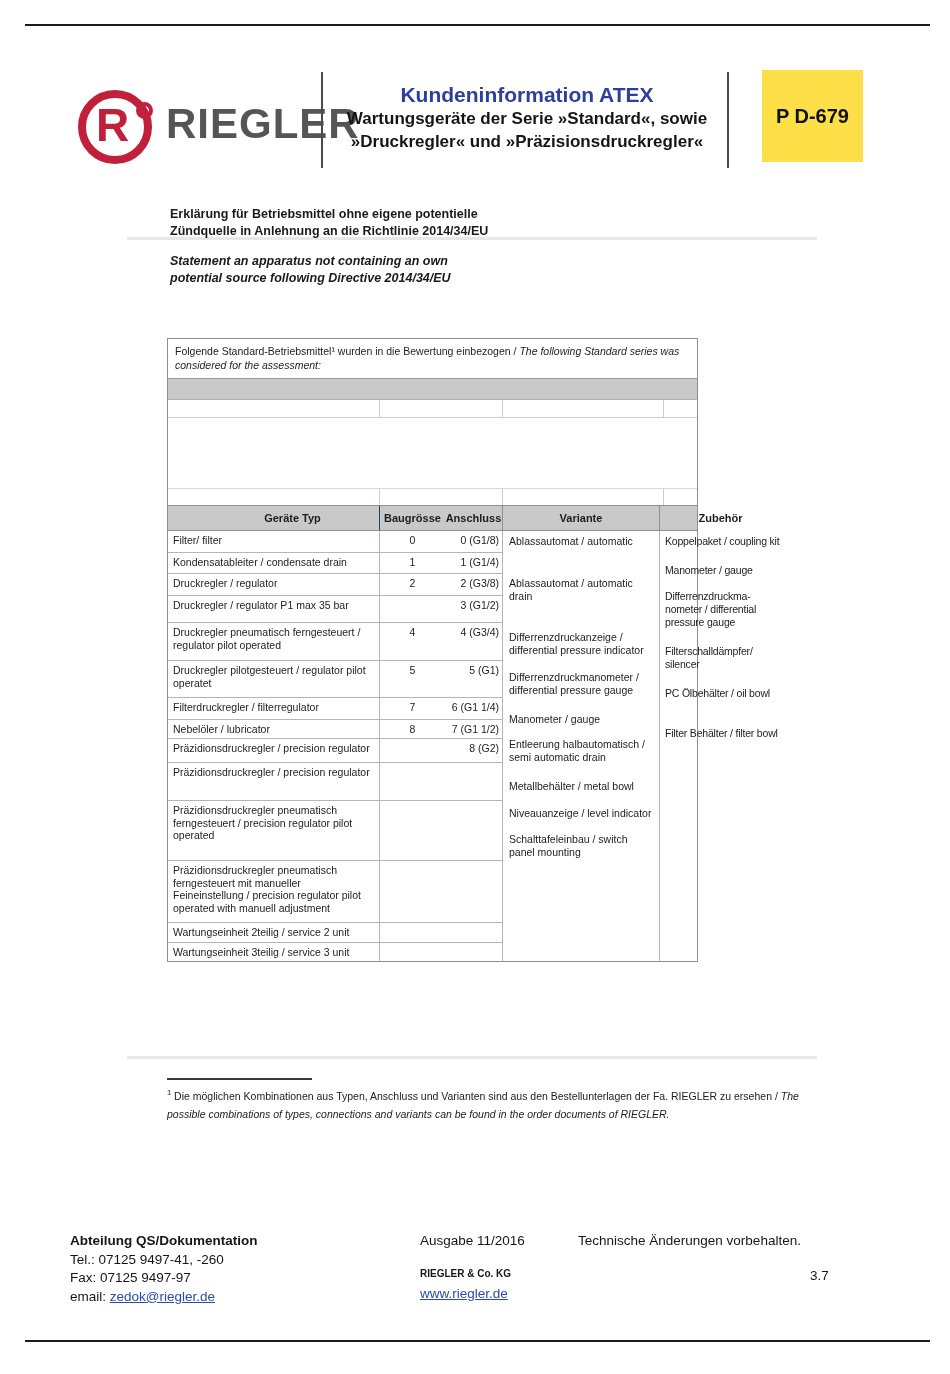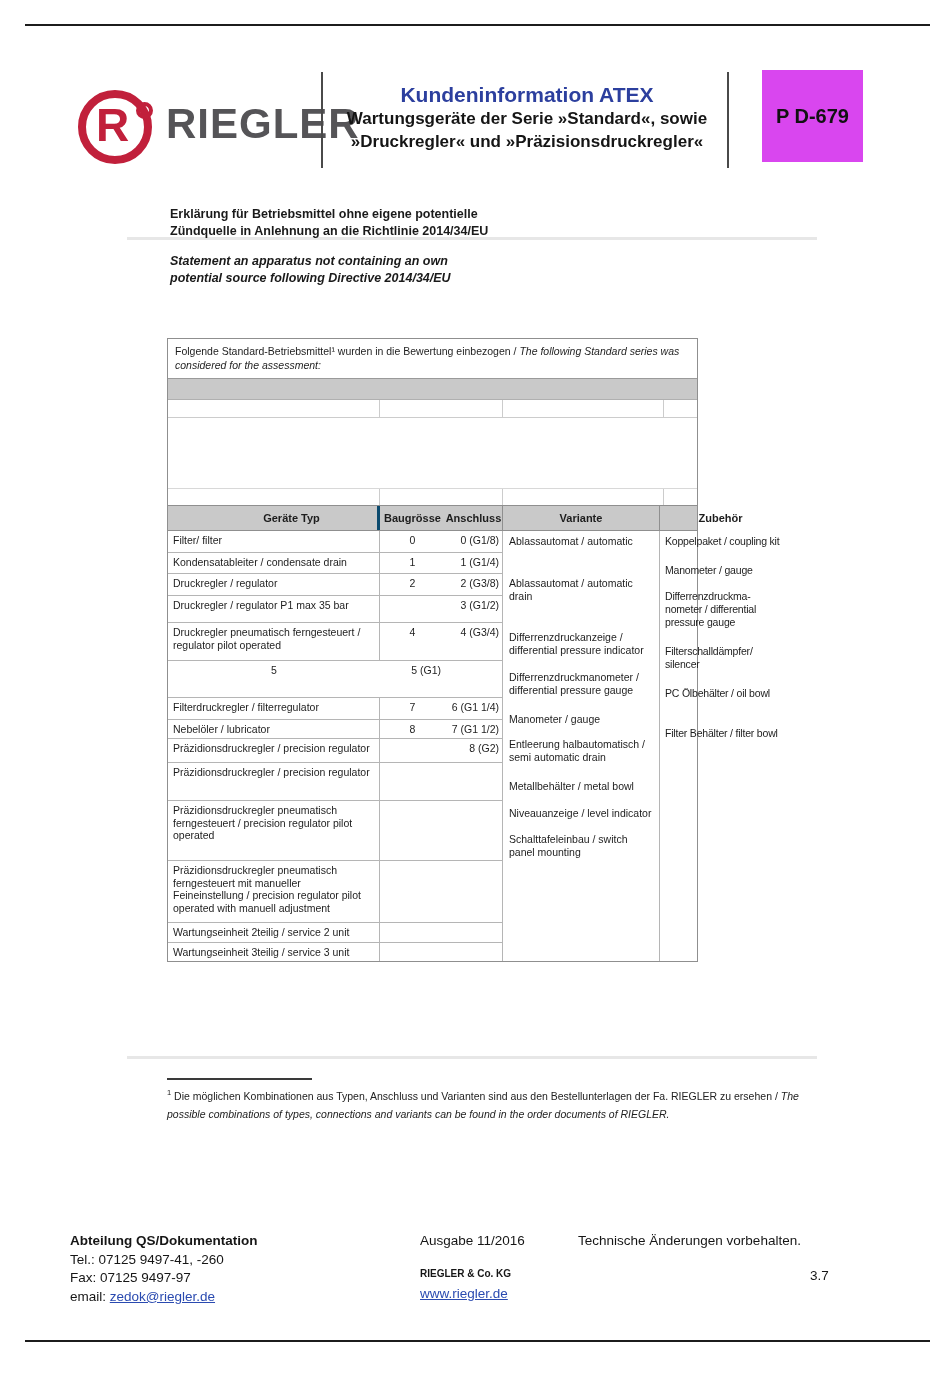"P D-679" .docbox { background: #d946ef -> #fde047 }
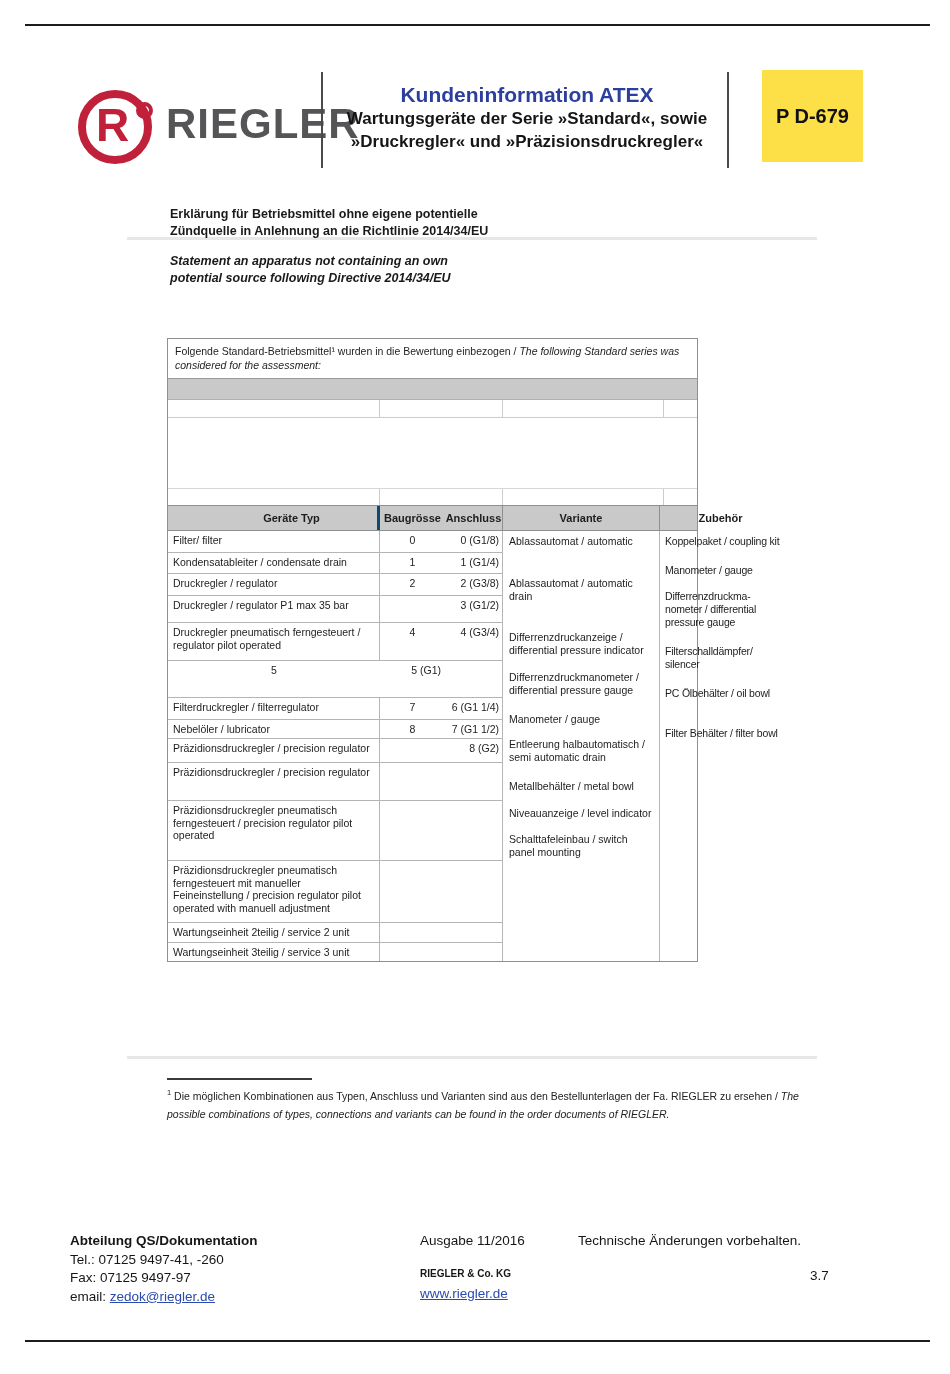"Geräte Typ" .t-head .hc1 { border-right: 3px solid #0c4a6e -> 1px solid #0c4a6e }
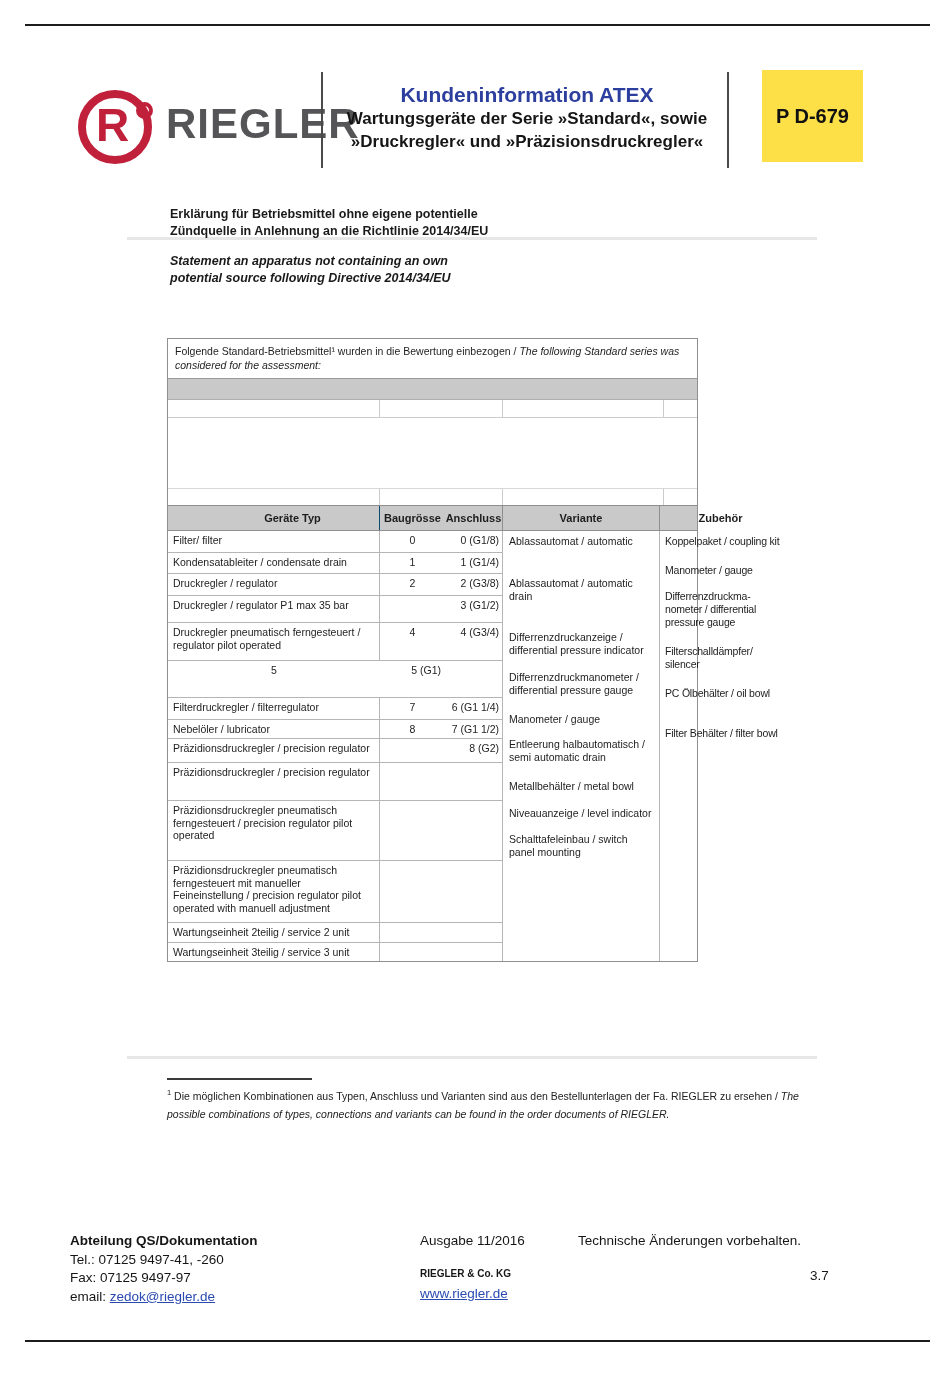"Druckregler pilotgesteuert / regulator" div.c-type { html: none -> <div>Druckregler pilotgesteuert / regulator pilot operatet</div> }
